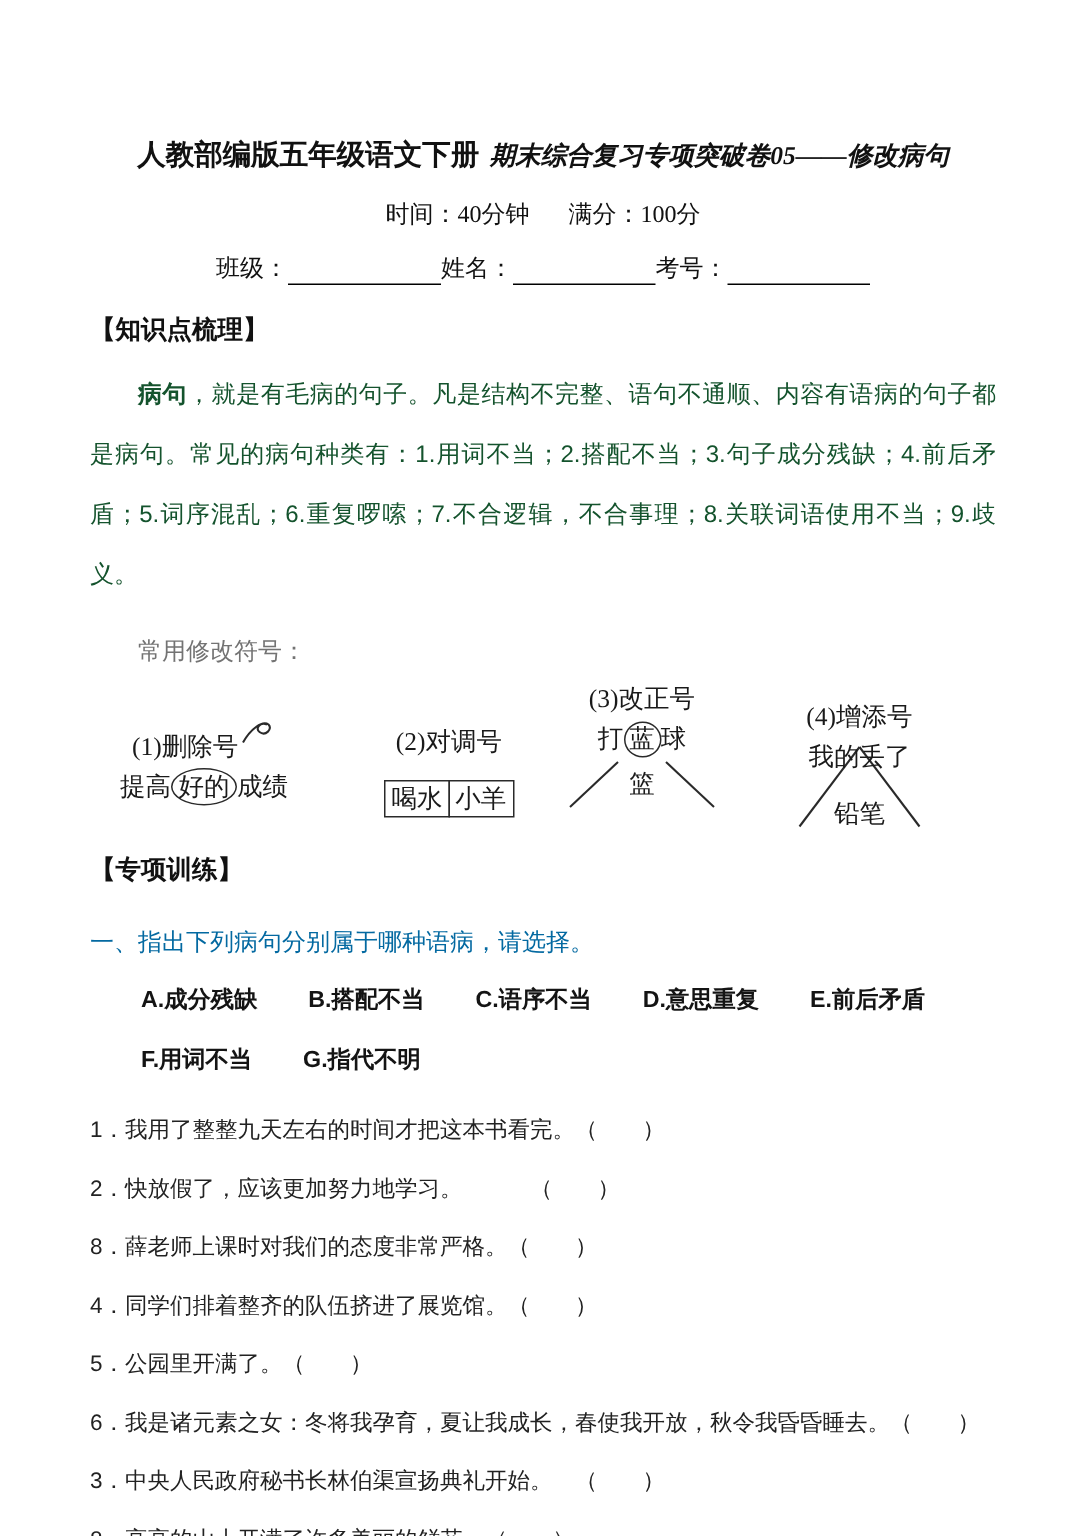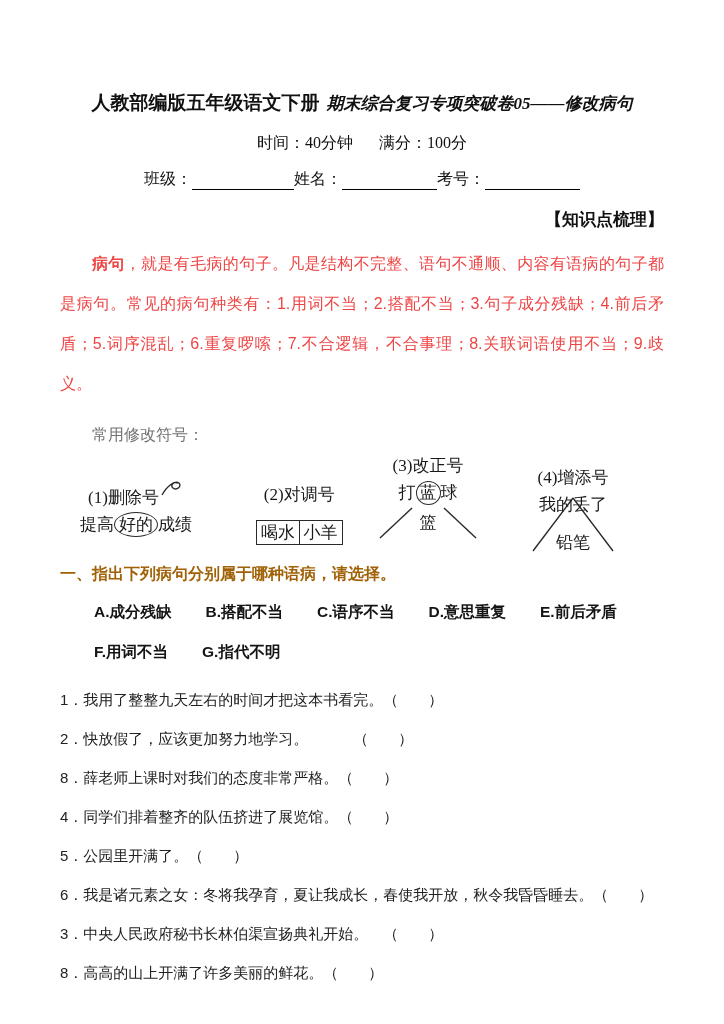"【知识点梳理】" .sec-h { text-align: right -> left }
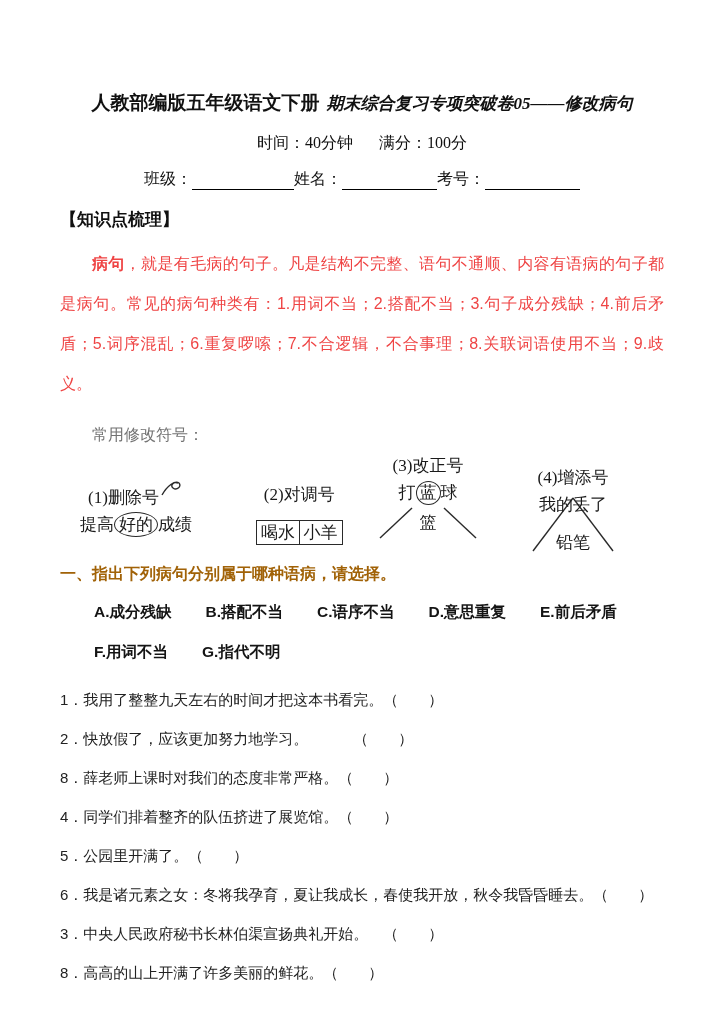"病句，就是有毛病的句子。凡是结构不完整、语句不通顺、内容有语病的句子都是病句。常" .para { color: #ef4444 -> #14532d }
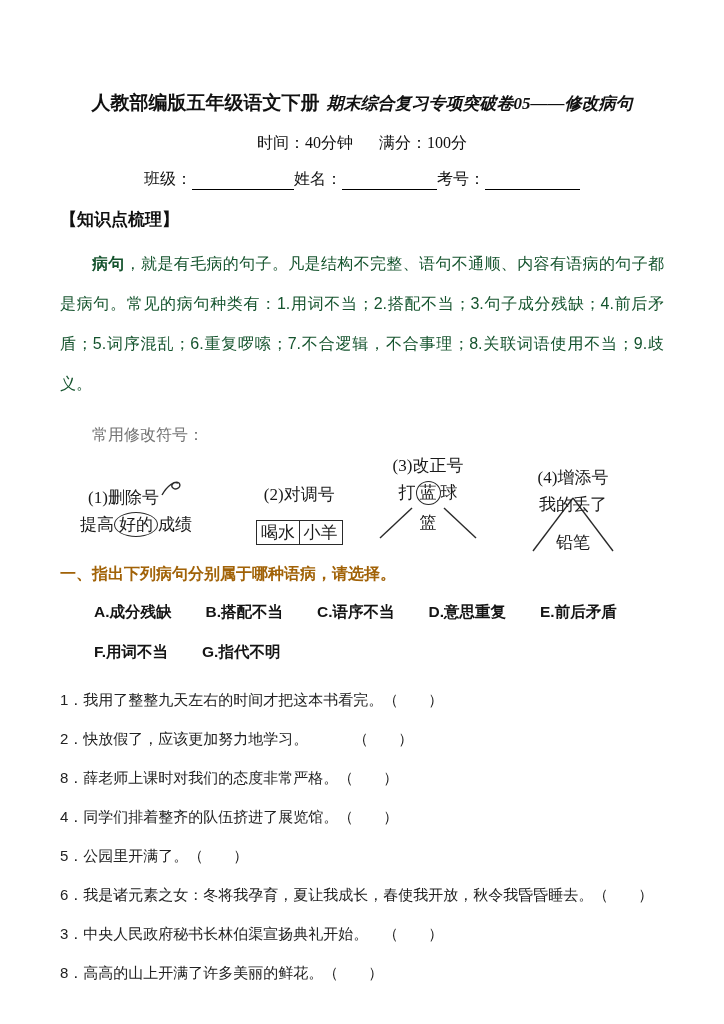"【专项训练】" div.sec-h { html: none -> <div>【专项训练】</div> }
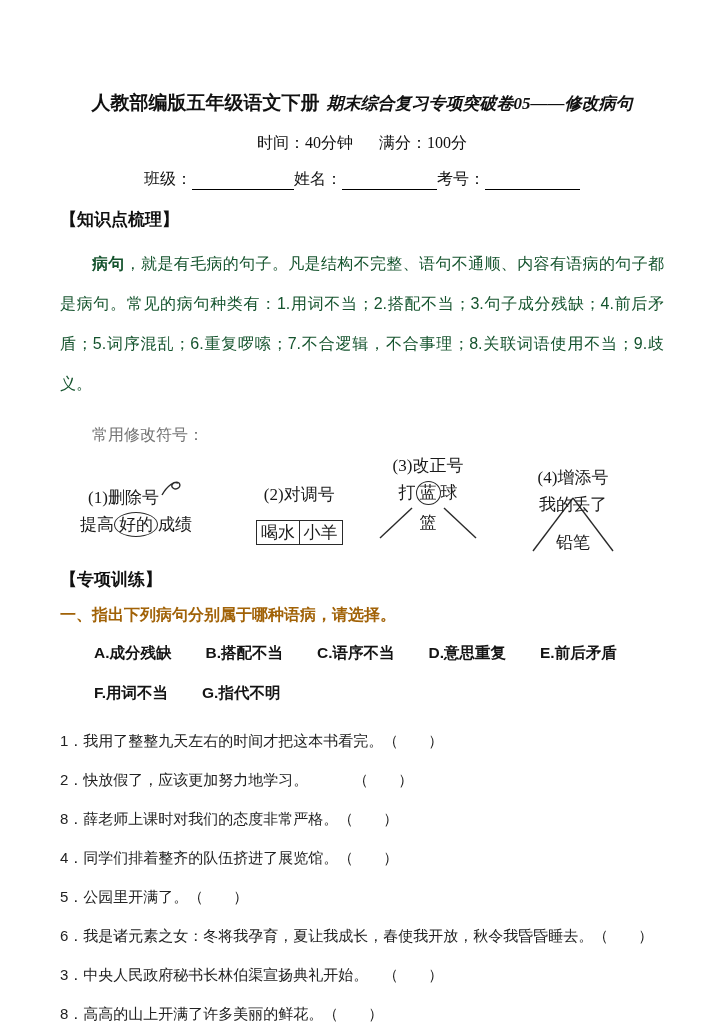"一、指出下列病句分别属于哪种语病，请选择。" .instr { color: #a16207 -> #0369a1; font-weight: bold -> normal; margin-top: 14px -> 27px }
